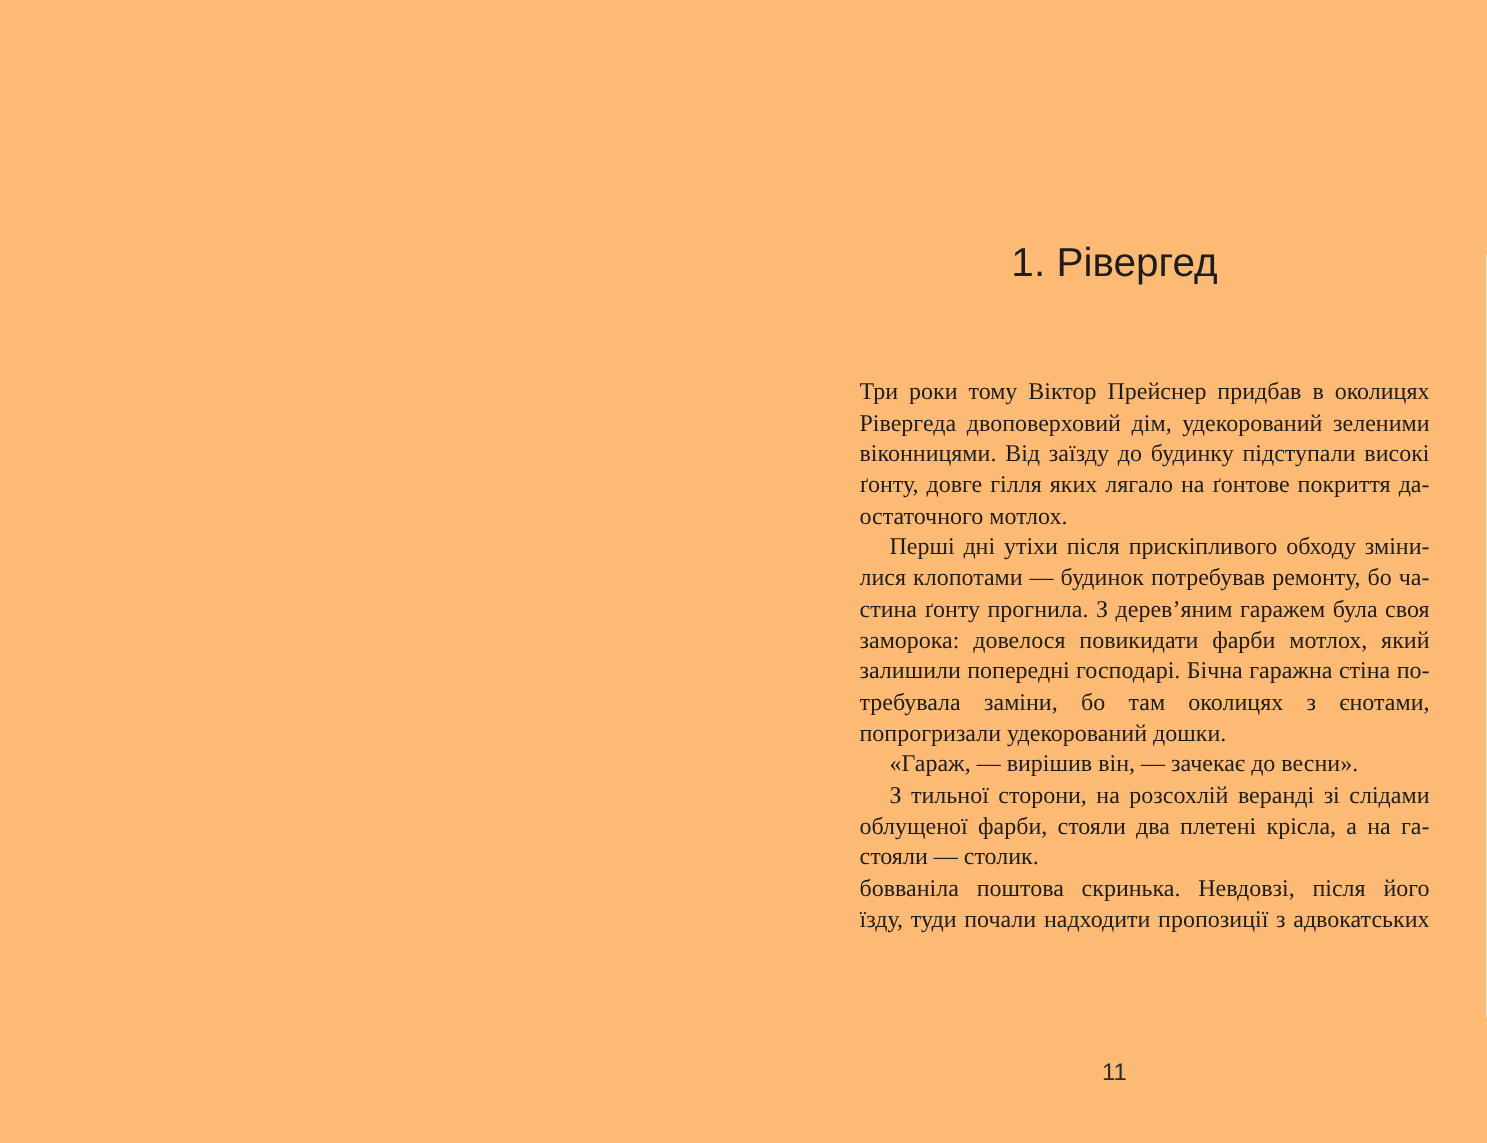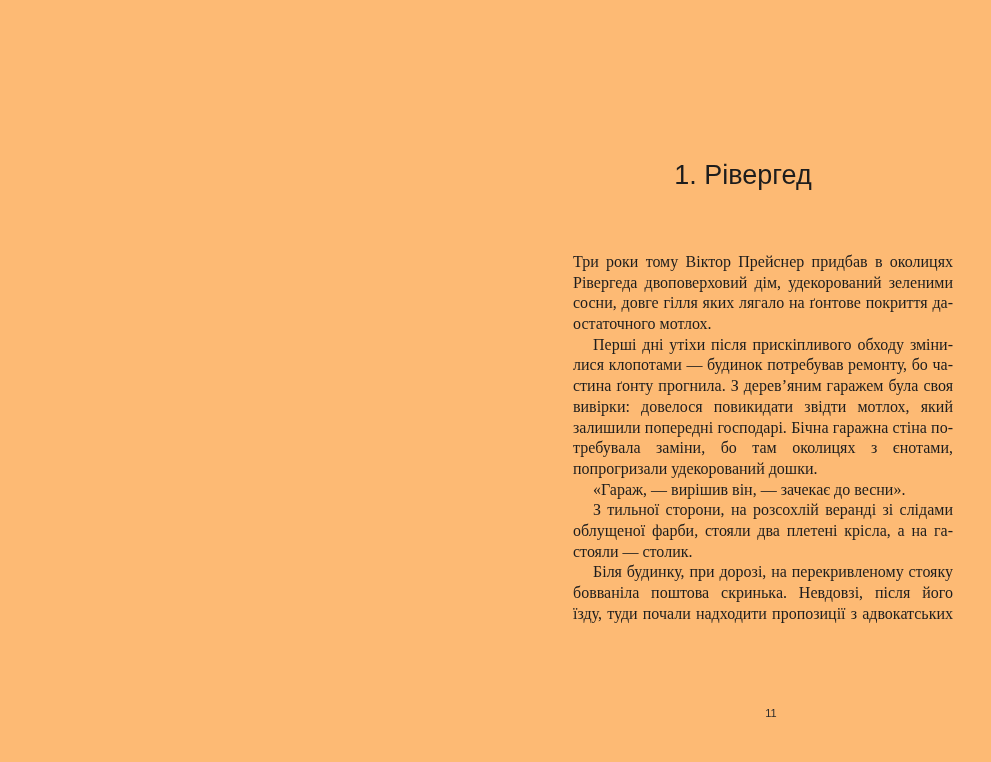"віконницями. Від заїзду до будинку" div.line { html: none -> <div>віконницями. Від заїзду до будинку підступали високі</div> }
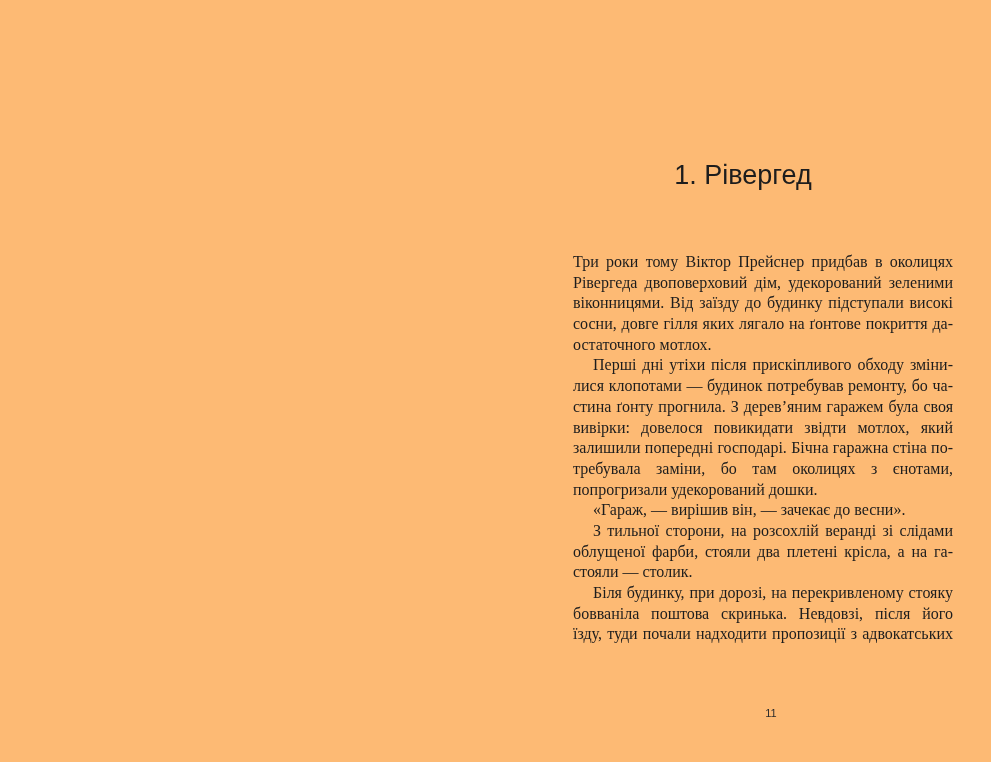"сосни, довге гілля яких лягало" div.line { text: сосни -> ґонту }
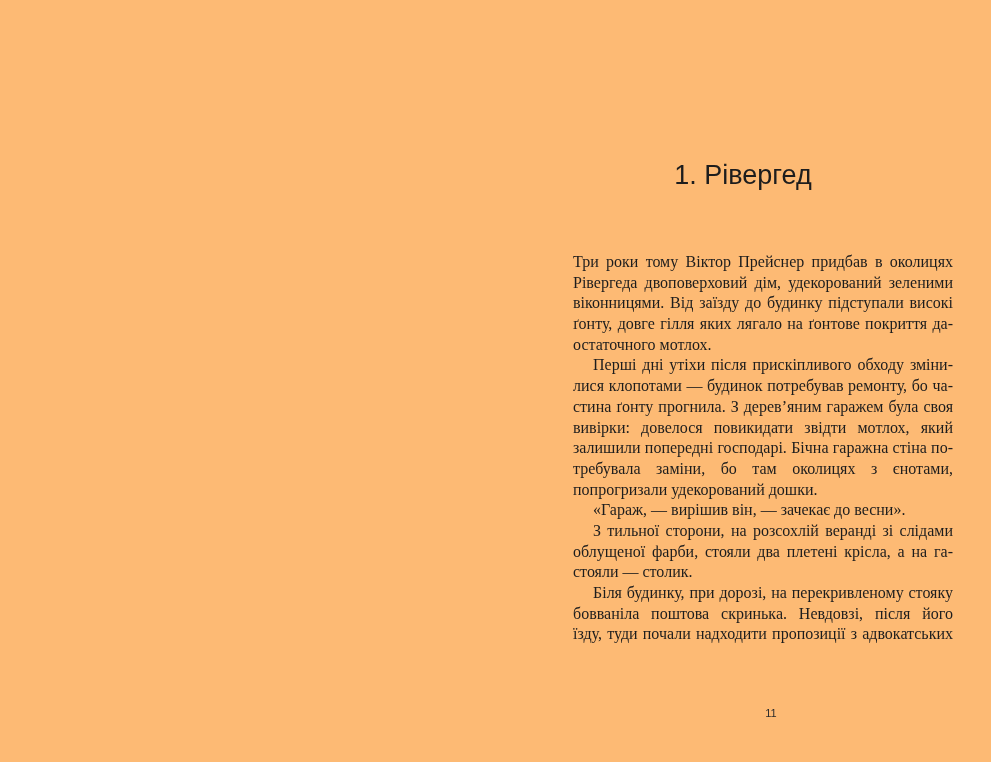"вивірки: довелося повикидати звідти" div.line { text: вивірки: довелося повикидати звідти -> заморока: довелося повикидати фарби }
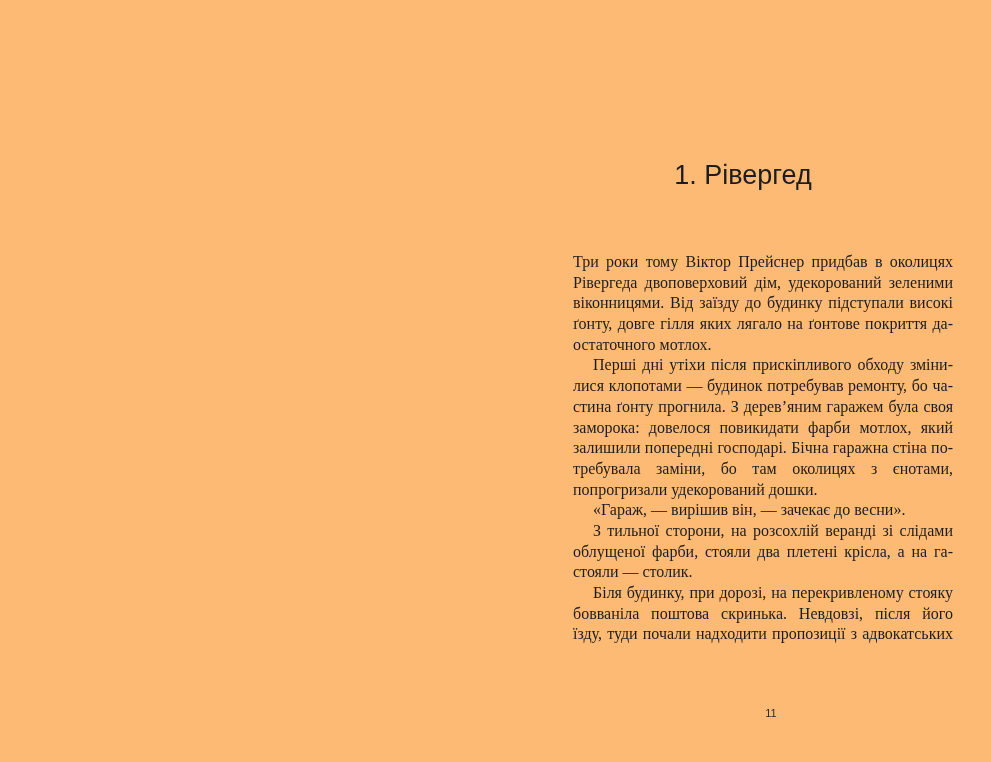"Біля будинку, при дорозі, на" div.line { html: <div>Біля будинку, при дорозі, на перекривленому стояку</div> -> none }
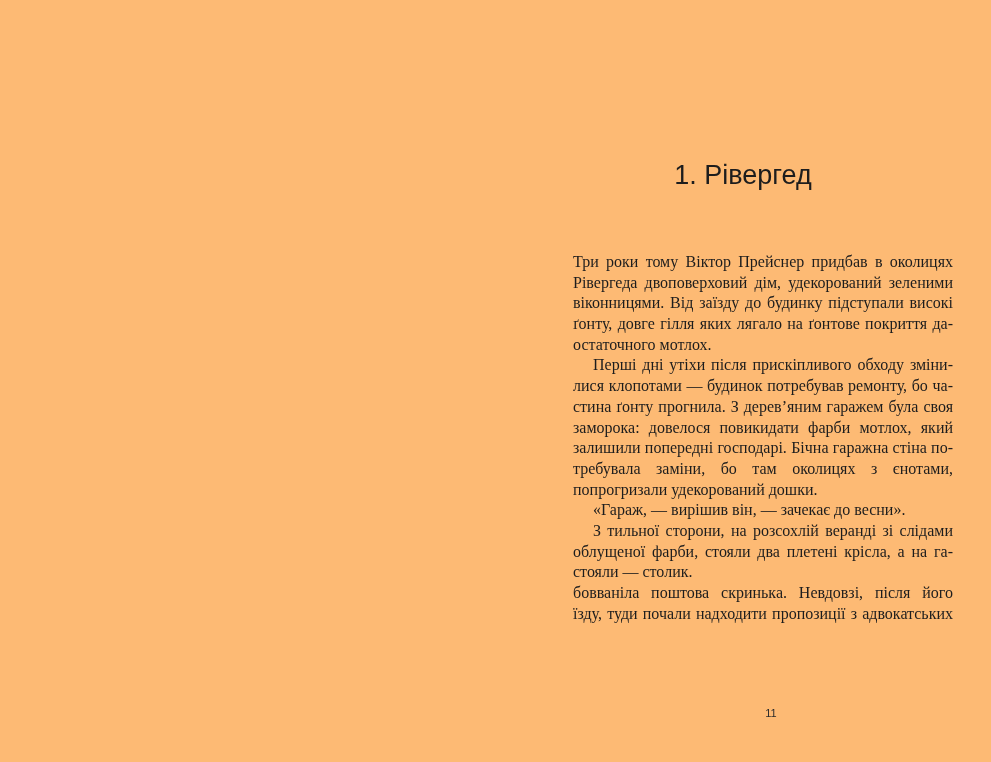"11" .page-number { font-size: 11px -> 16px; left: 581px -> 553px }
